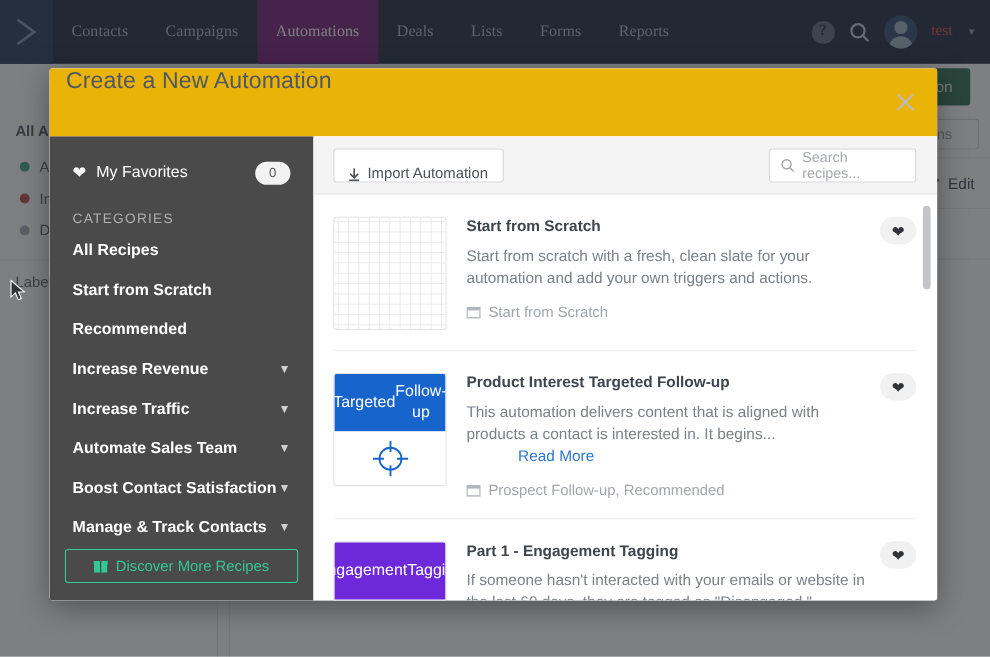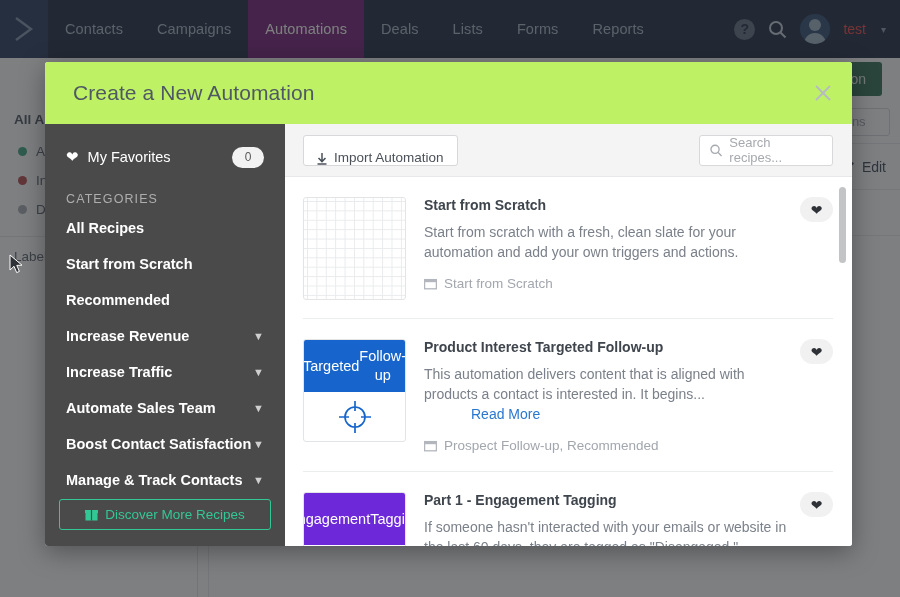"Contacts" .topnav { font-family: none -> Liberation Serif, serif }
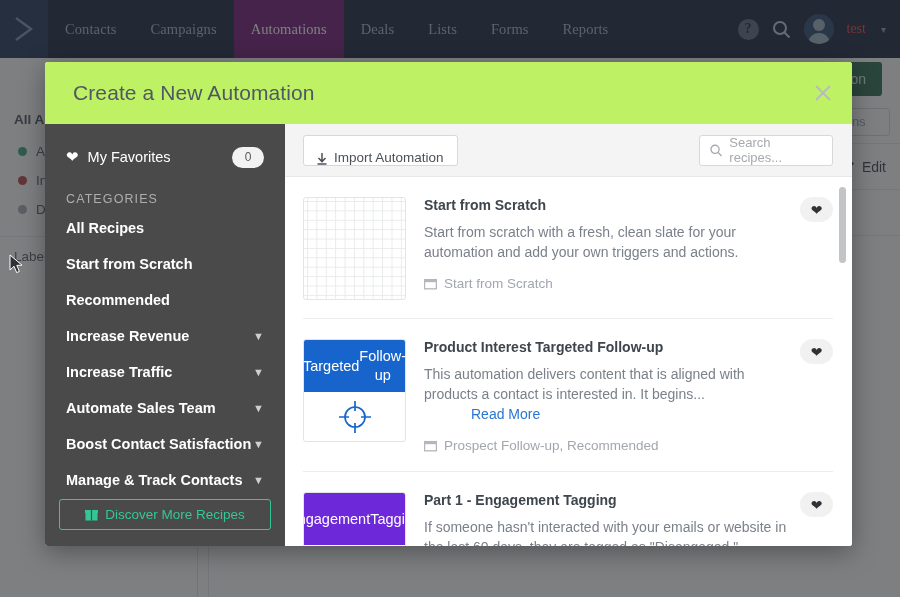"Create a New Automation" .modal-head { align-items: center -> flex-start; background: #bef264 -> #eab308; padding-left: 28px -> 15px }
